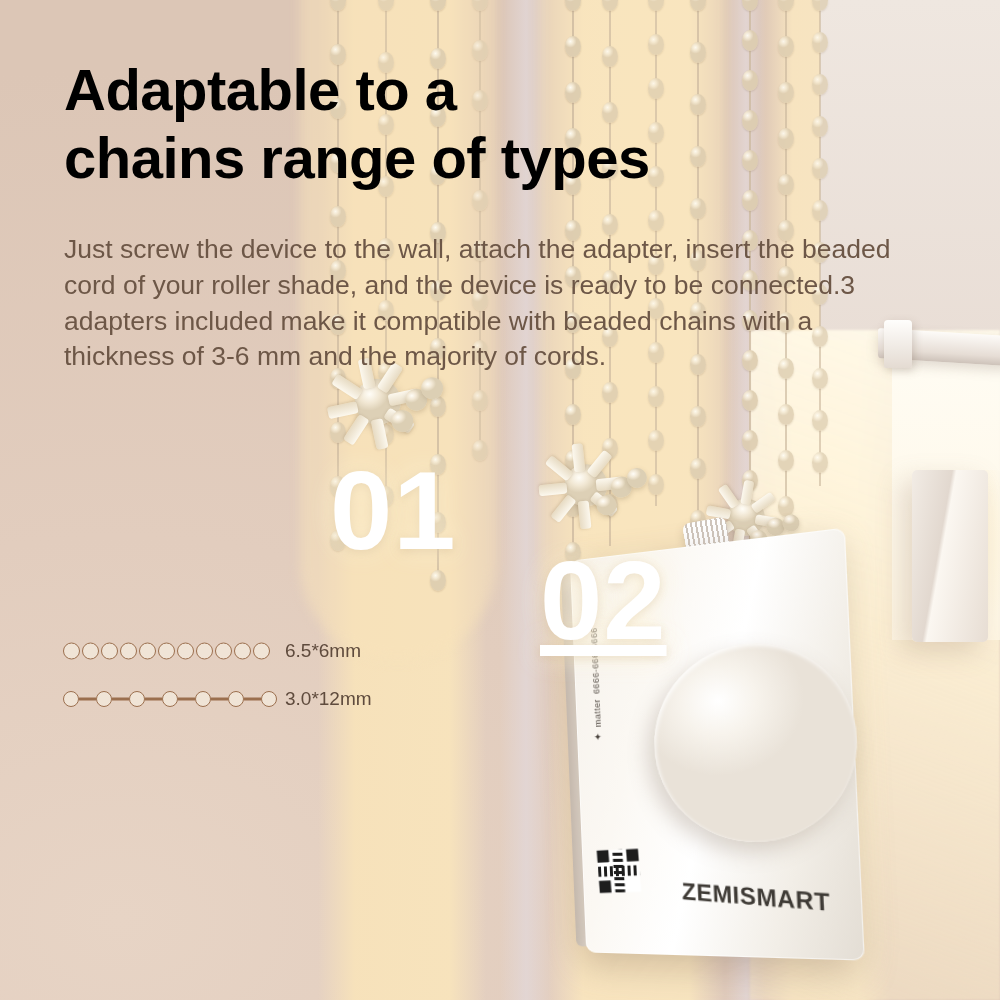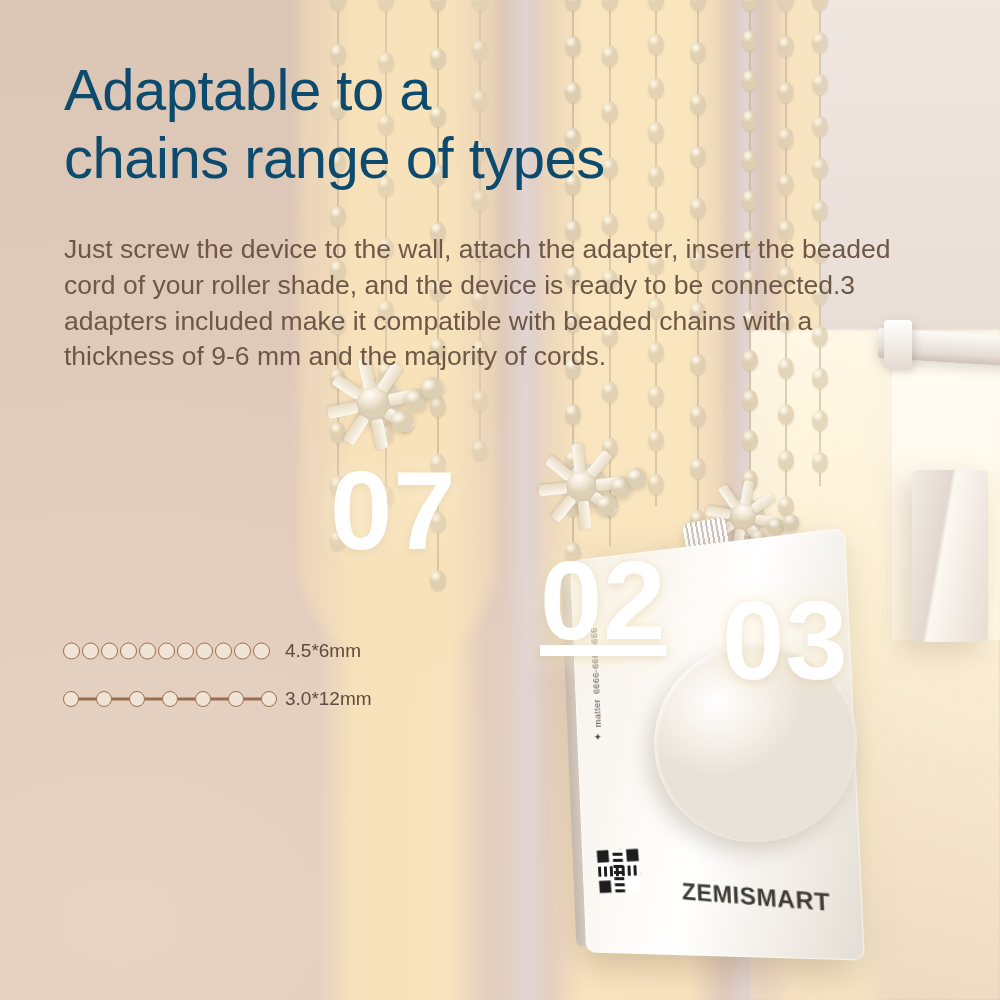"Adaptable to a" .headline { color: #0c4a6e -> #000000; font-weight: 400 -> 700 }
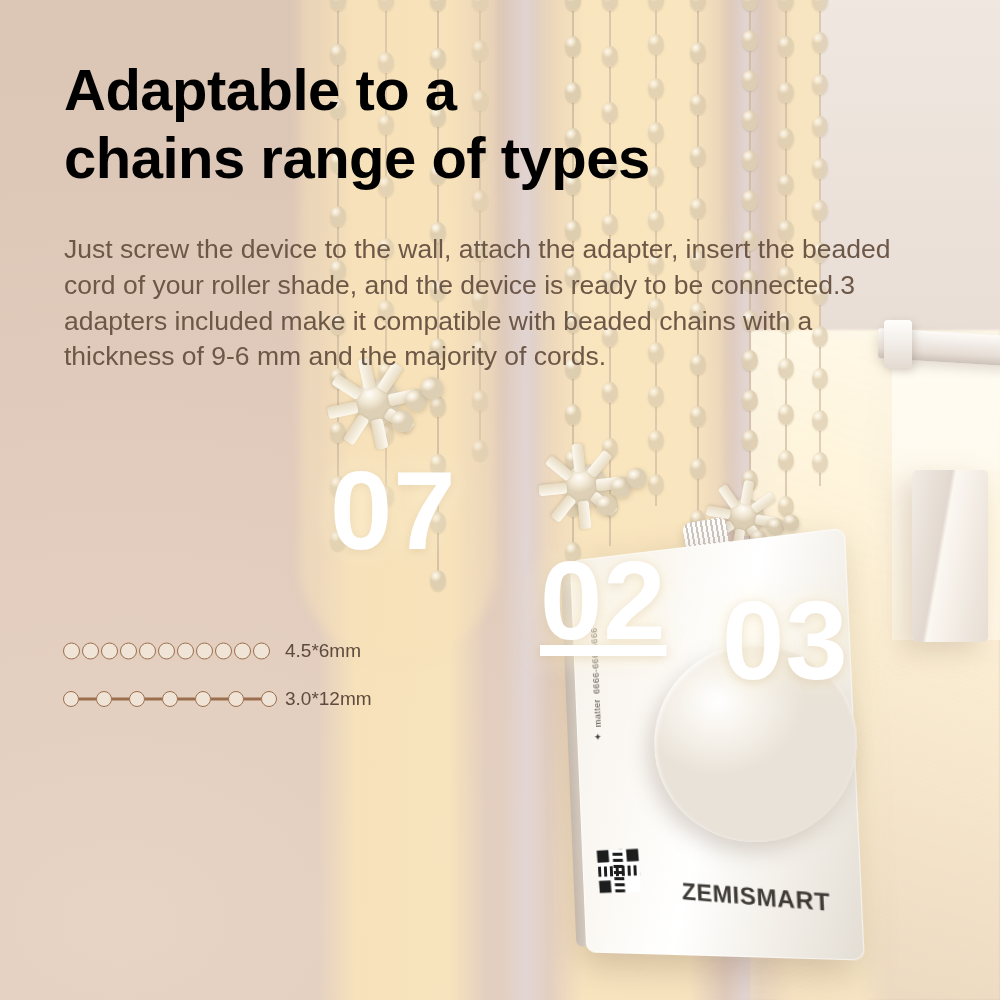"Just screw the device to" div.subcopy { text: 9-6 -> 3-6 }
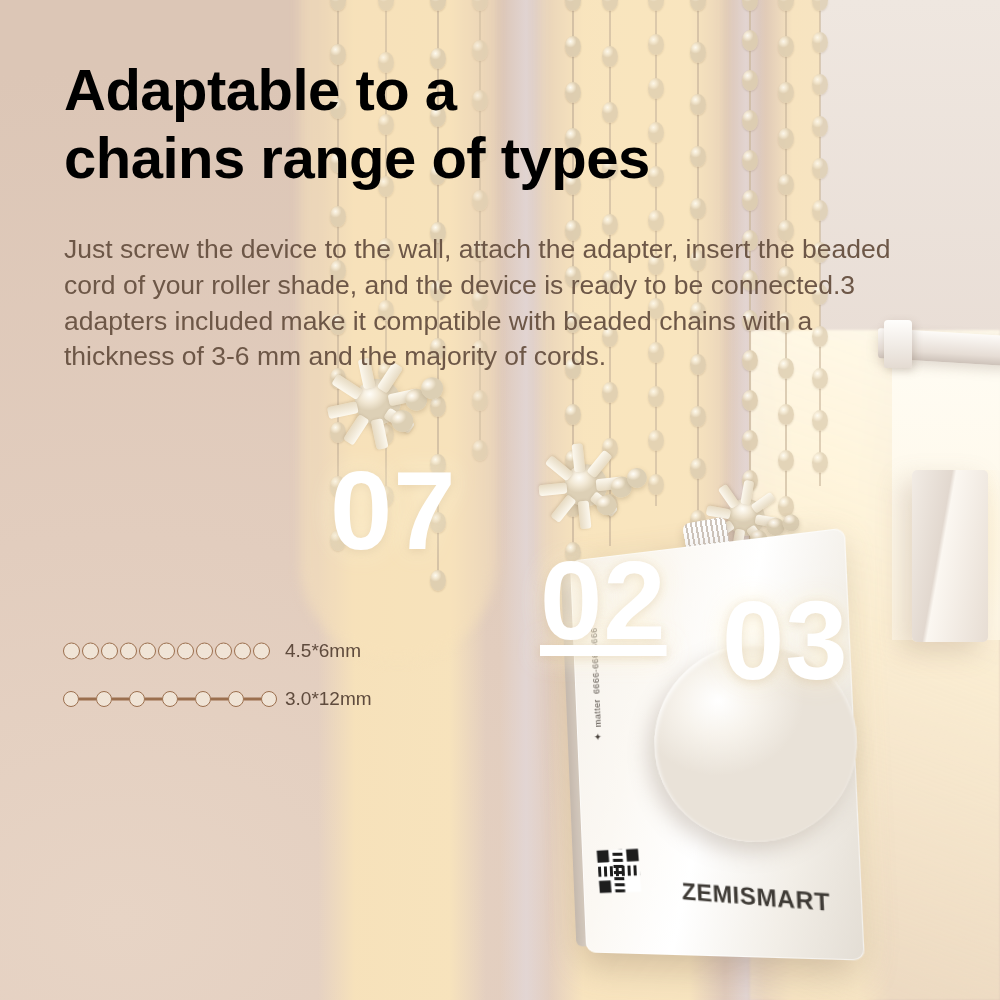"07" div.numeral { text: 07 -> 01 }
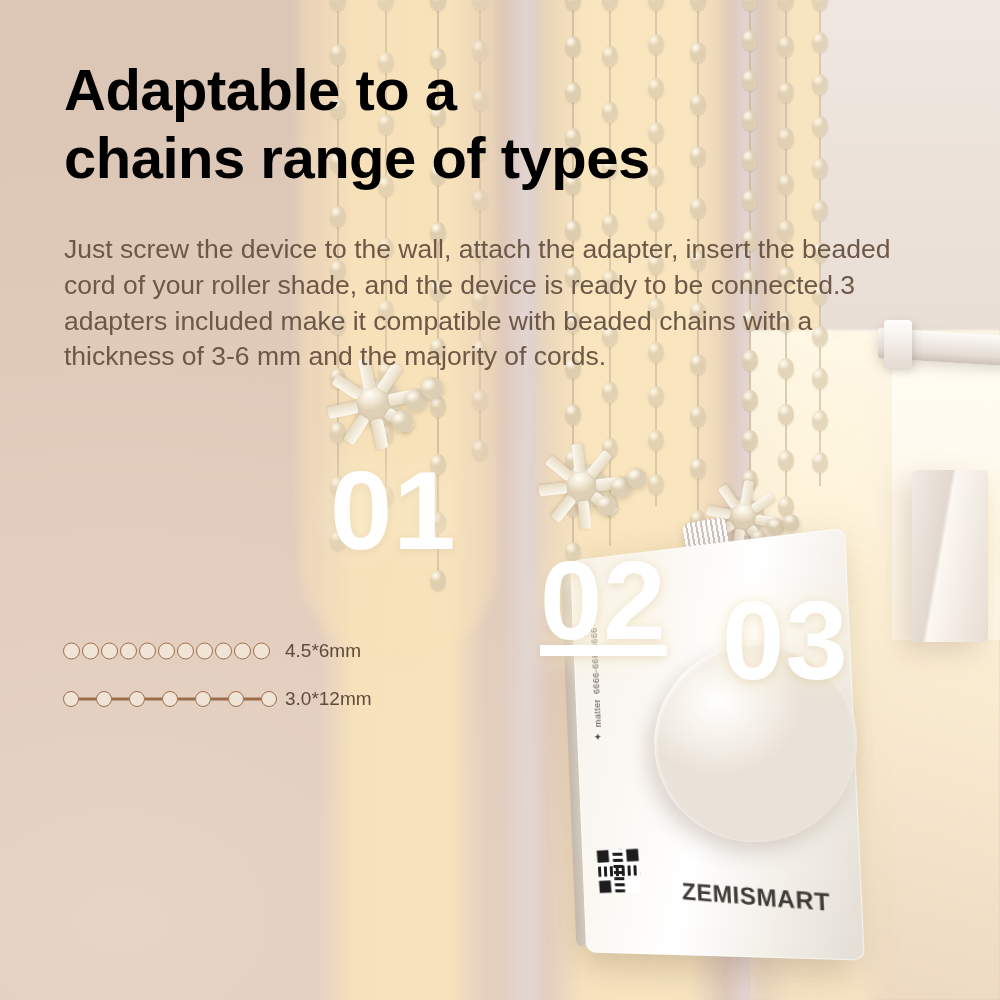"4.5*6mm" div.compat-label { text: 4.5 -> 6.5 }
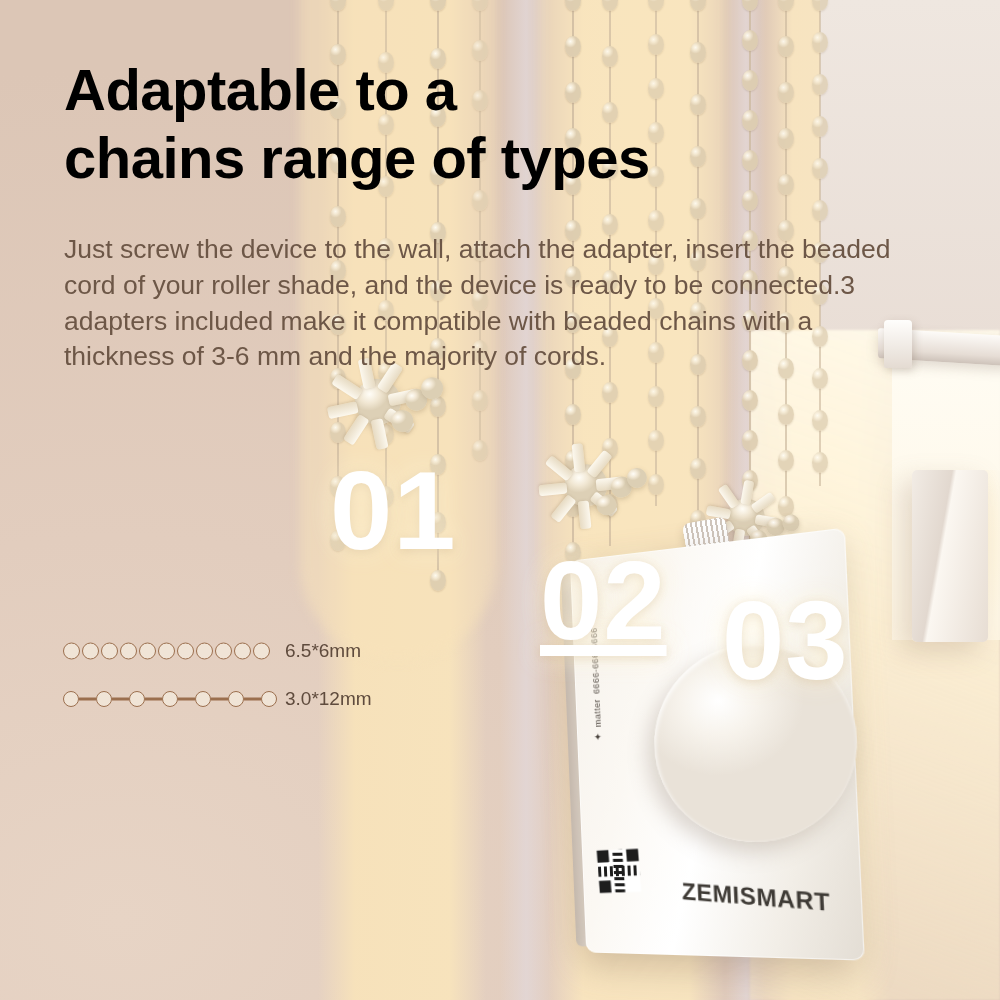"03" div.numeral { html: <div>03</div> -> none }
